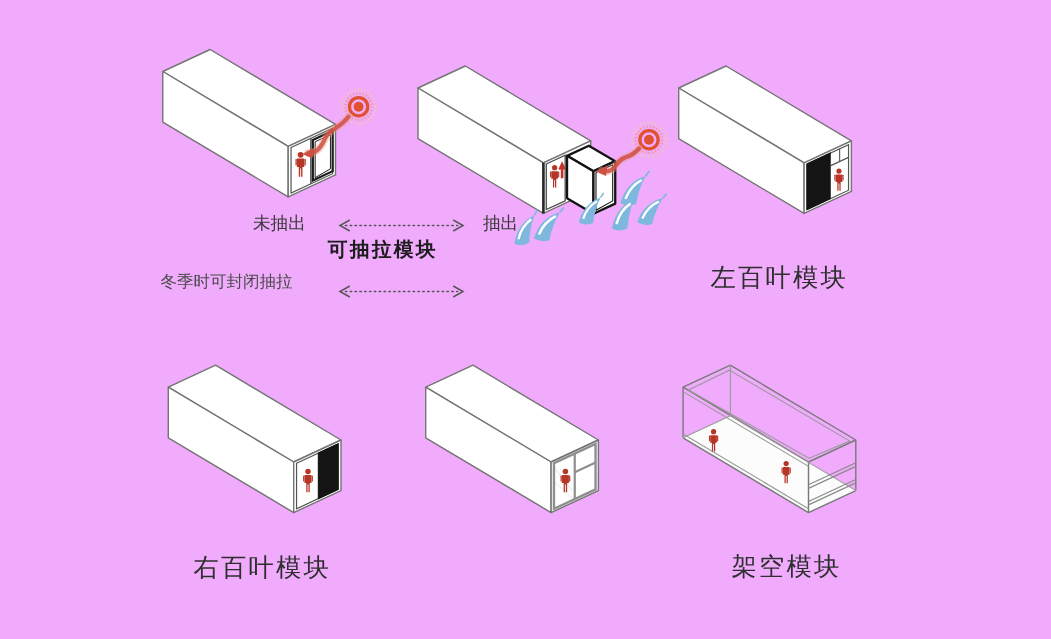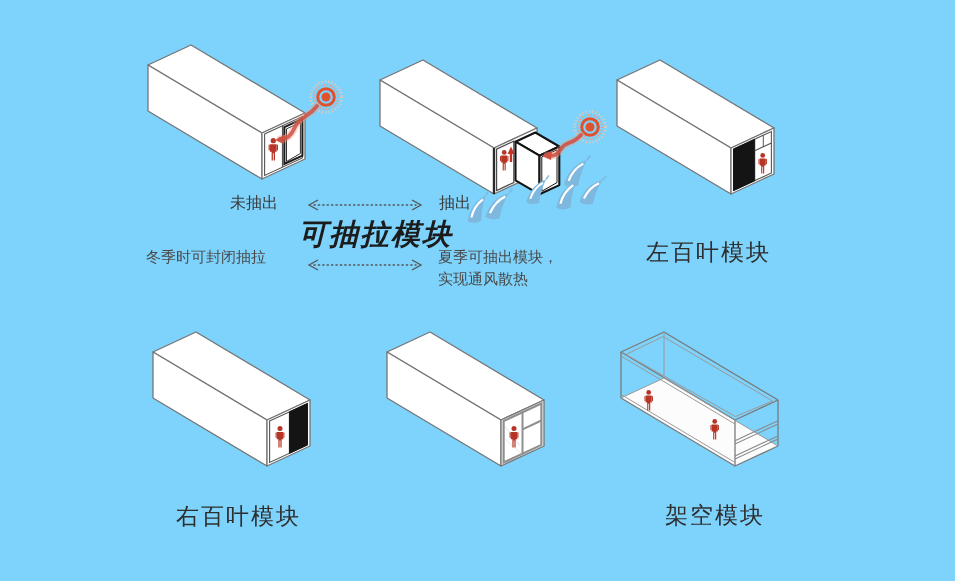"未抽出" .canvas { background: #7dd3fc -> #f0abfc }
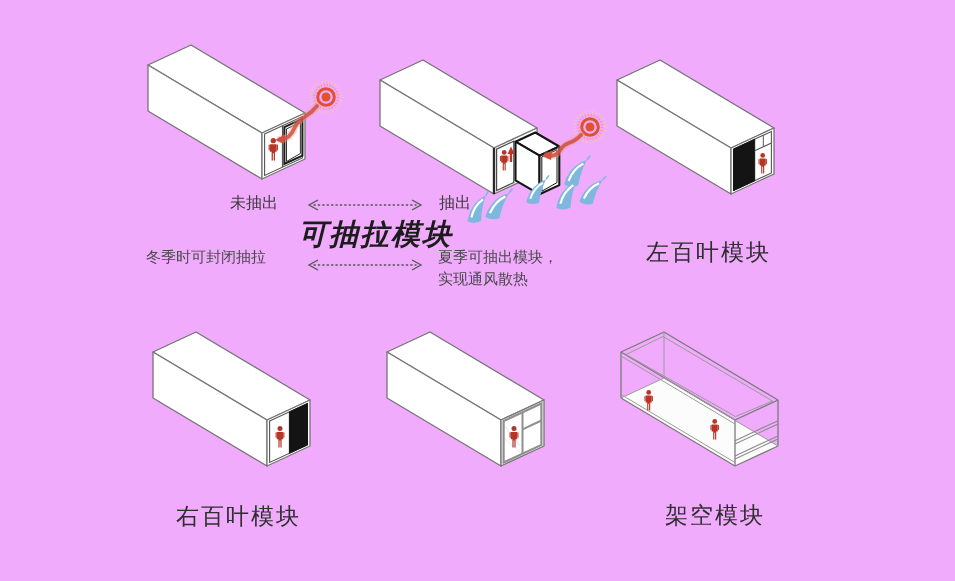"可抽拉模块" .label-title { font-size: 29px -> 18px; font-style: italic -> none }
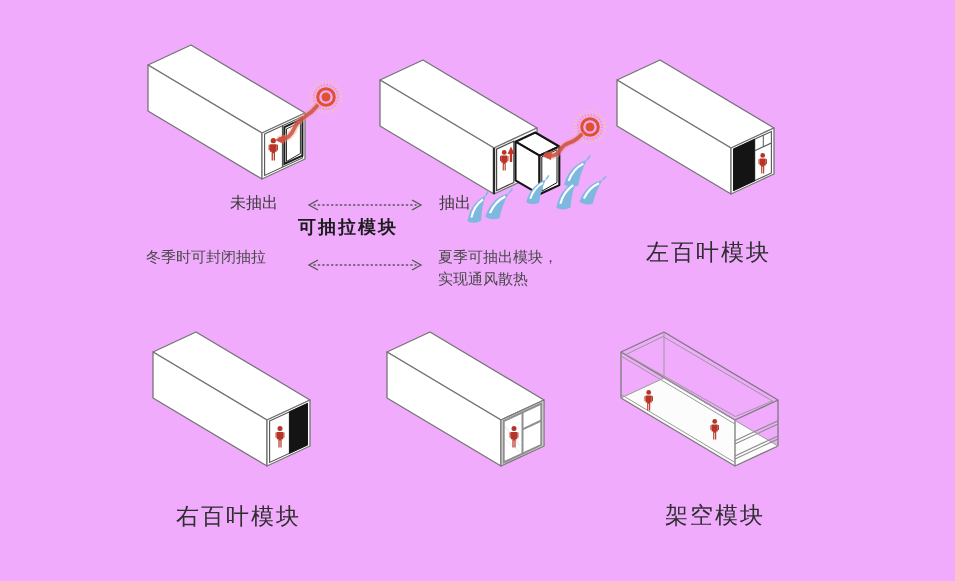"夏季可抽出模块，" div.note { html: <div> <span>夏季可抽出模块，</span> <span>实现通风散热</span> </div> -> none }
